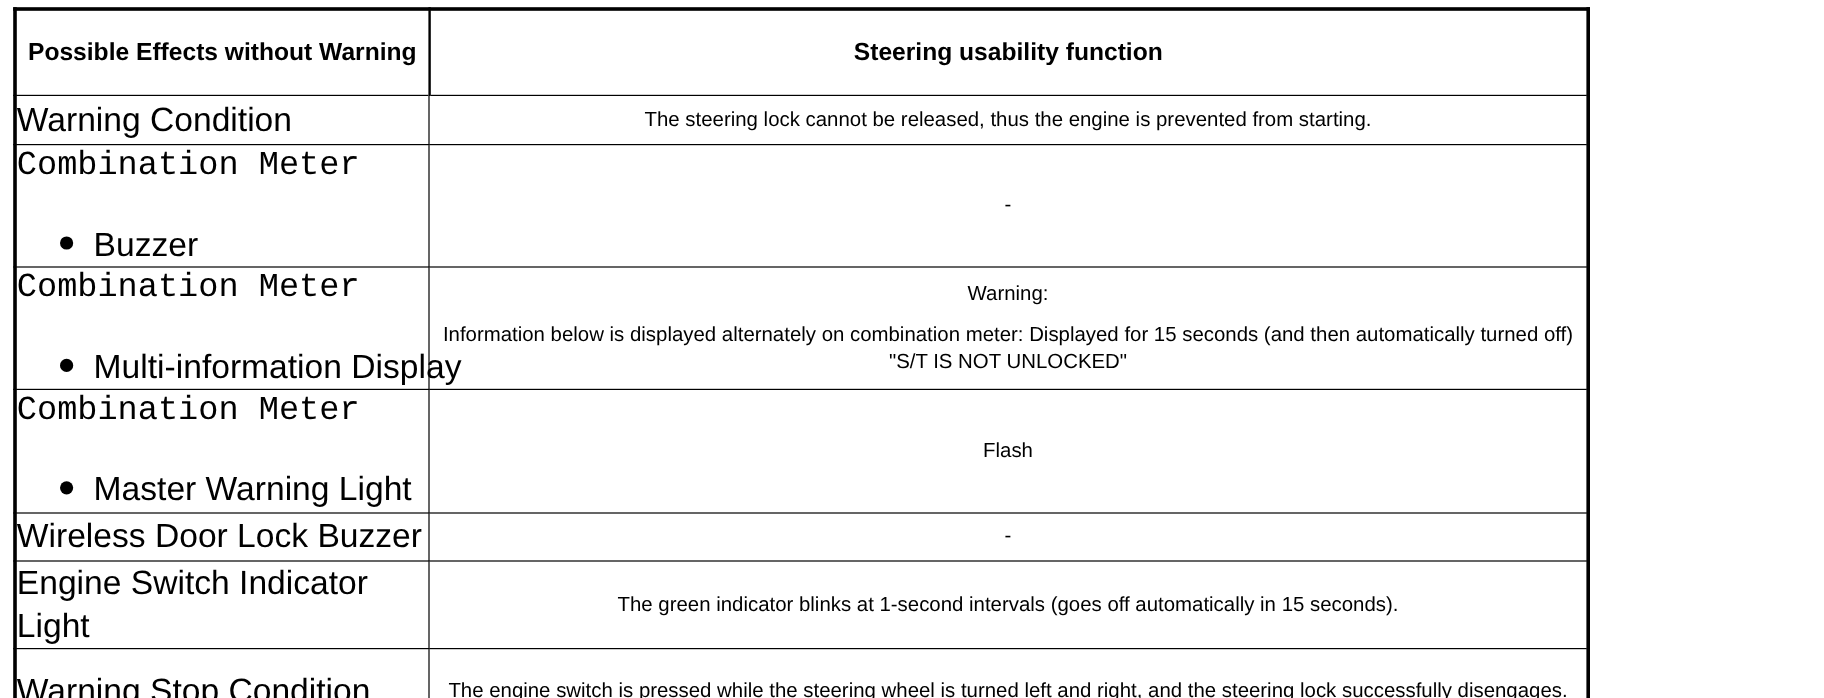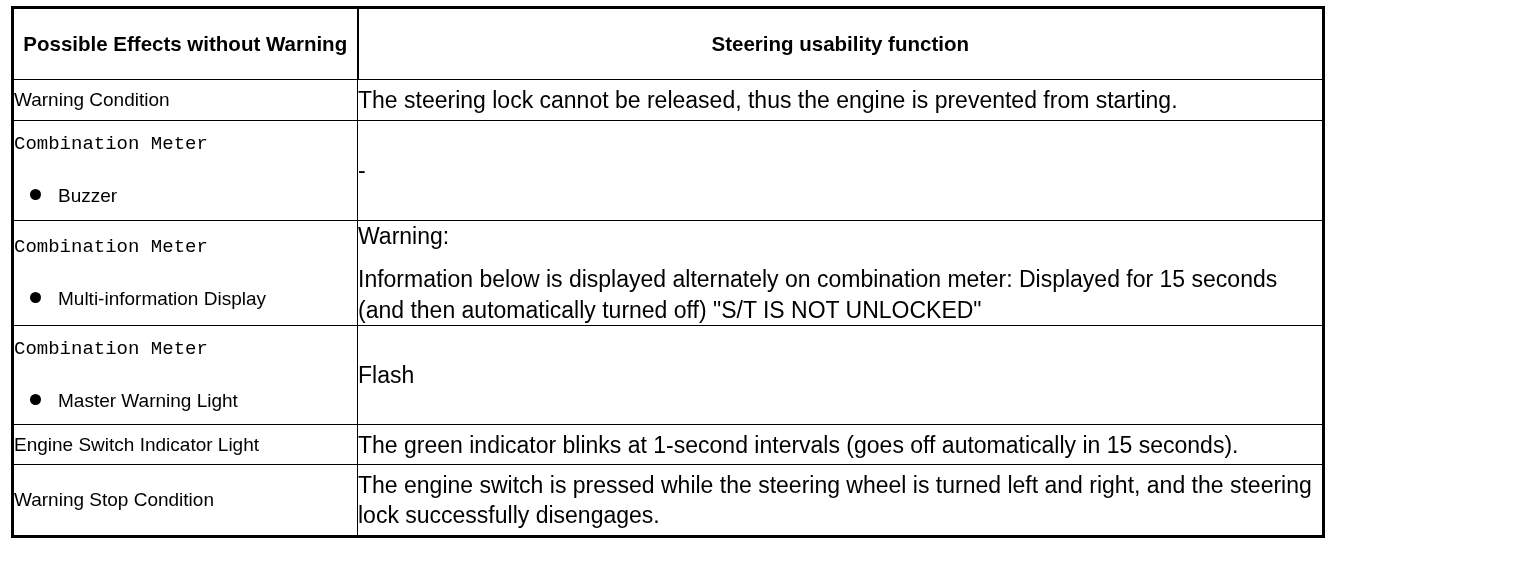"Warning Condition" td.left-cell { font-size: 19px -> 28px }
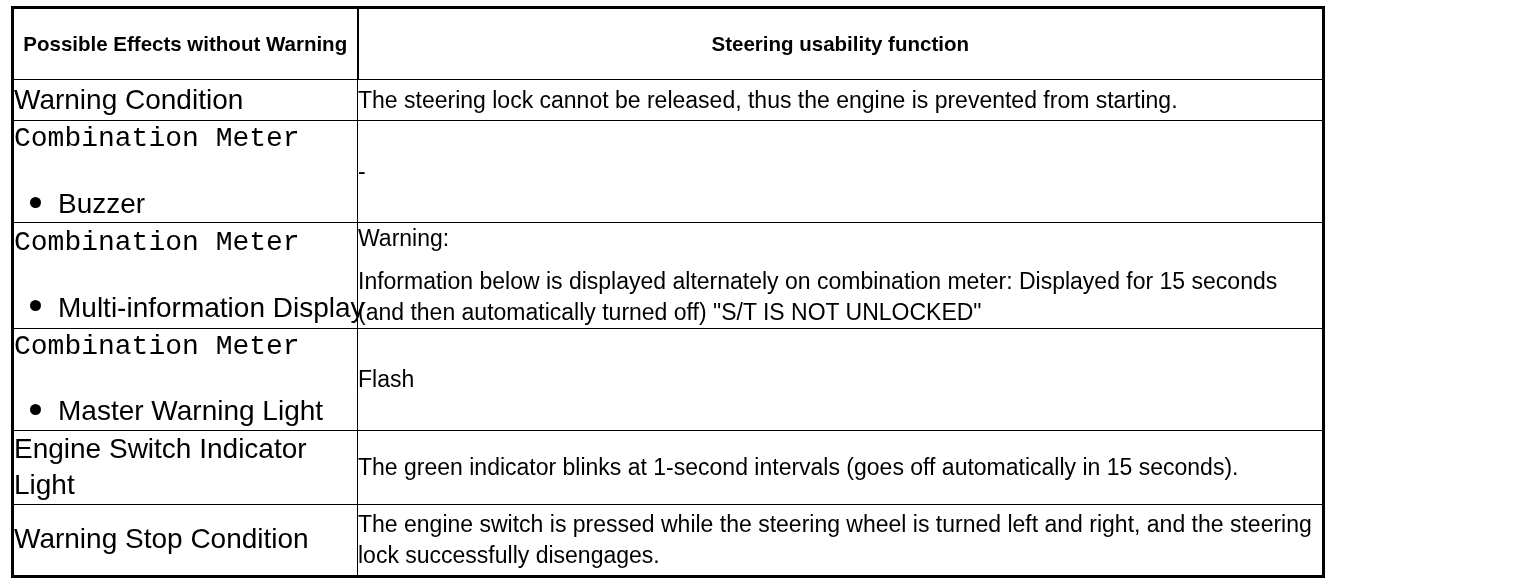"The steering lock cannot be" td.right-cell { font-size: 23px -> 17px; text-align: left -> center }
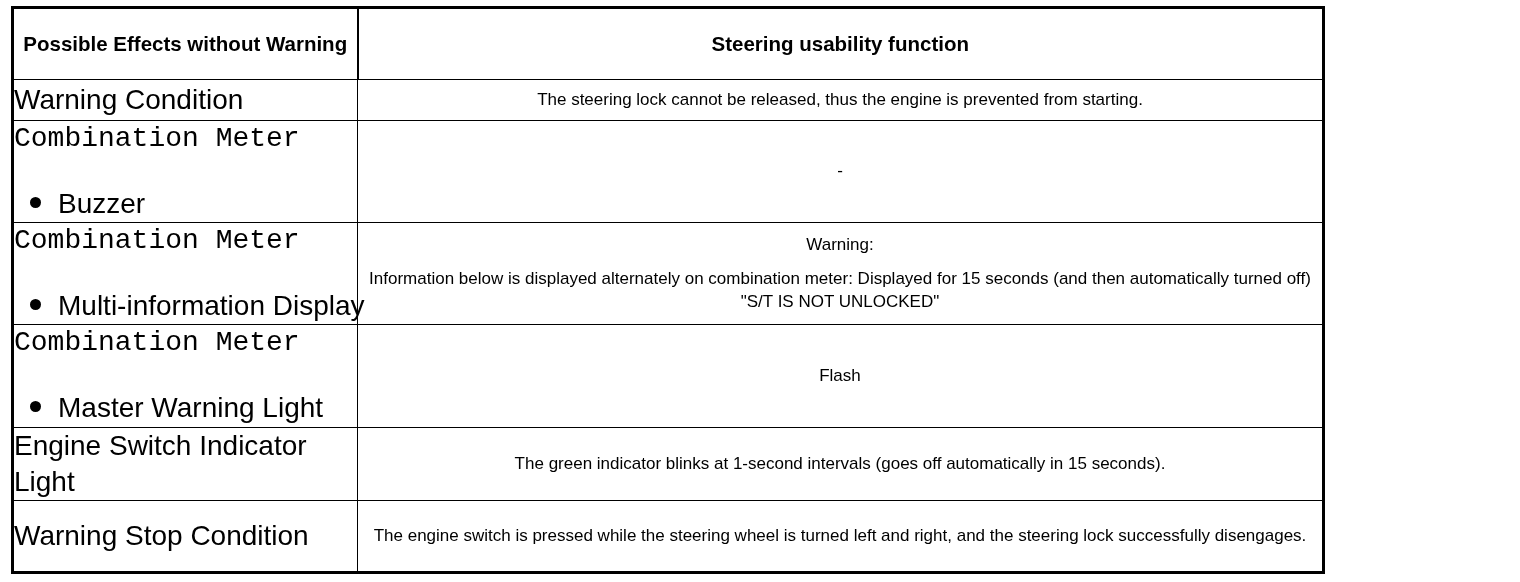"Buzzer" .bullet-line { padding-left: 16px -> 36px }
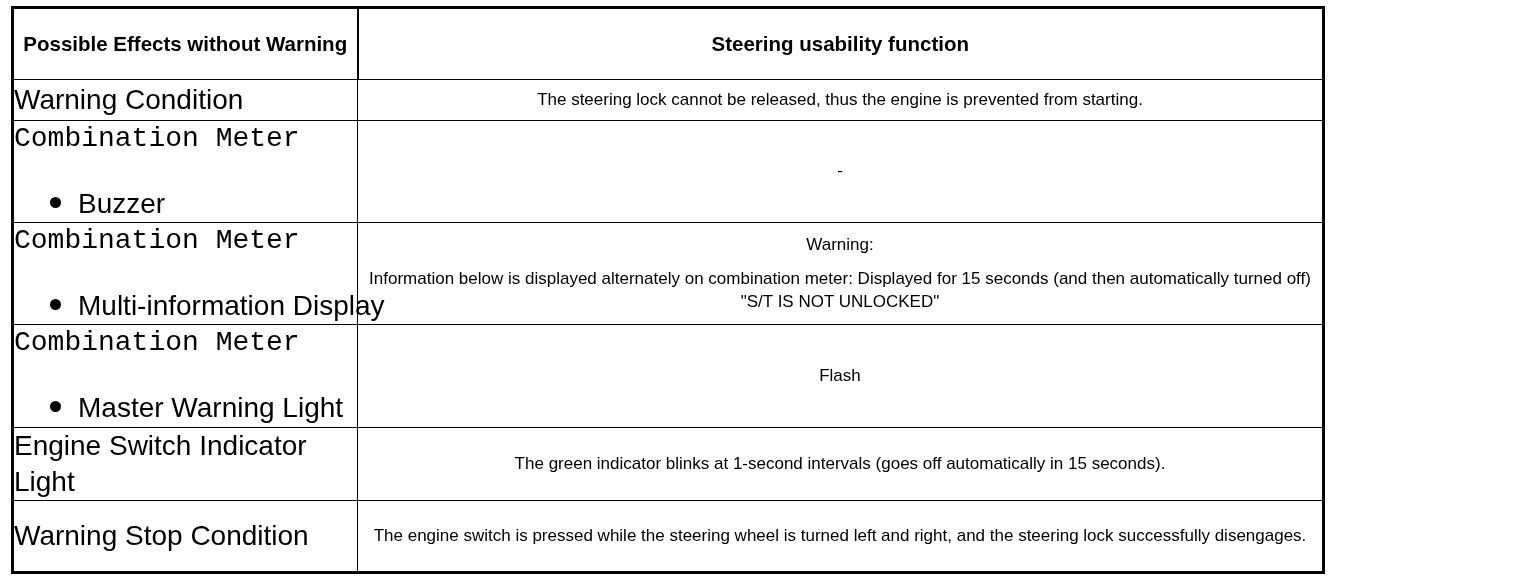"Wireless Door Lock Buzzer" tr.r-wireless { html: none -> <tr> <td>Wireless Door Lock Buzzer</td> <td> <span>-</span> </td> </tr> }
